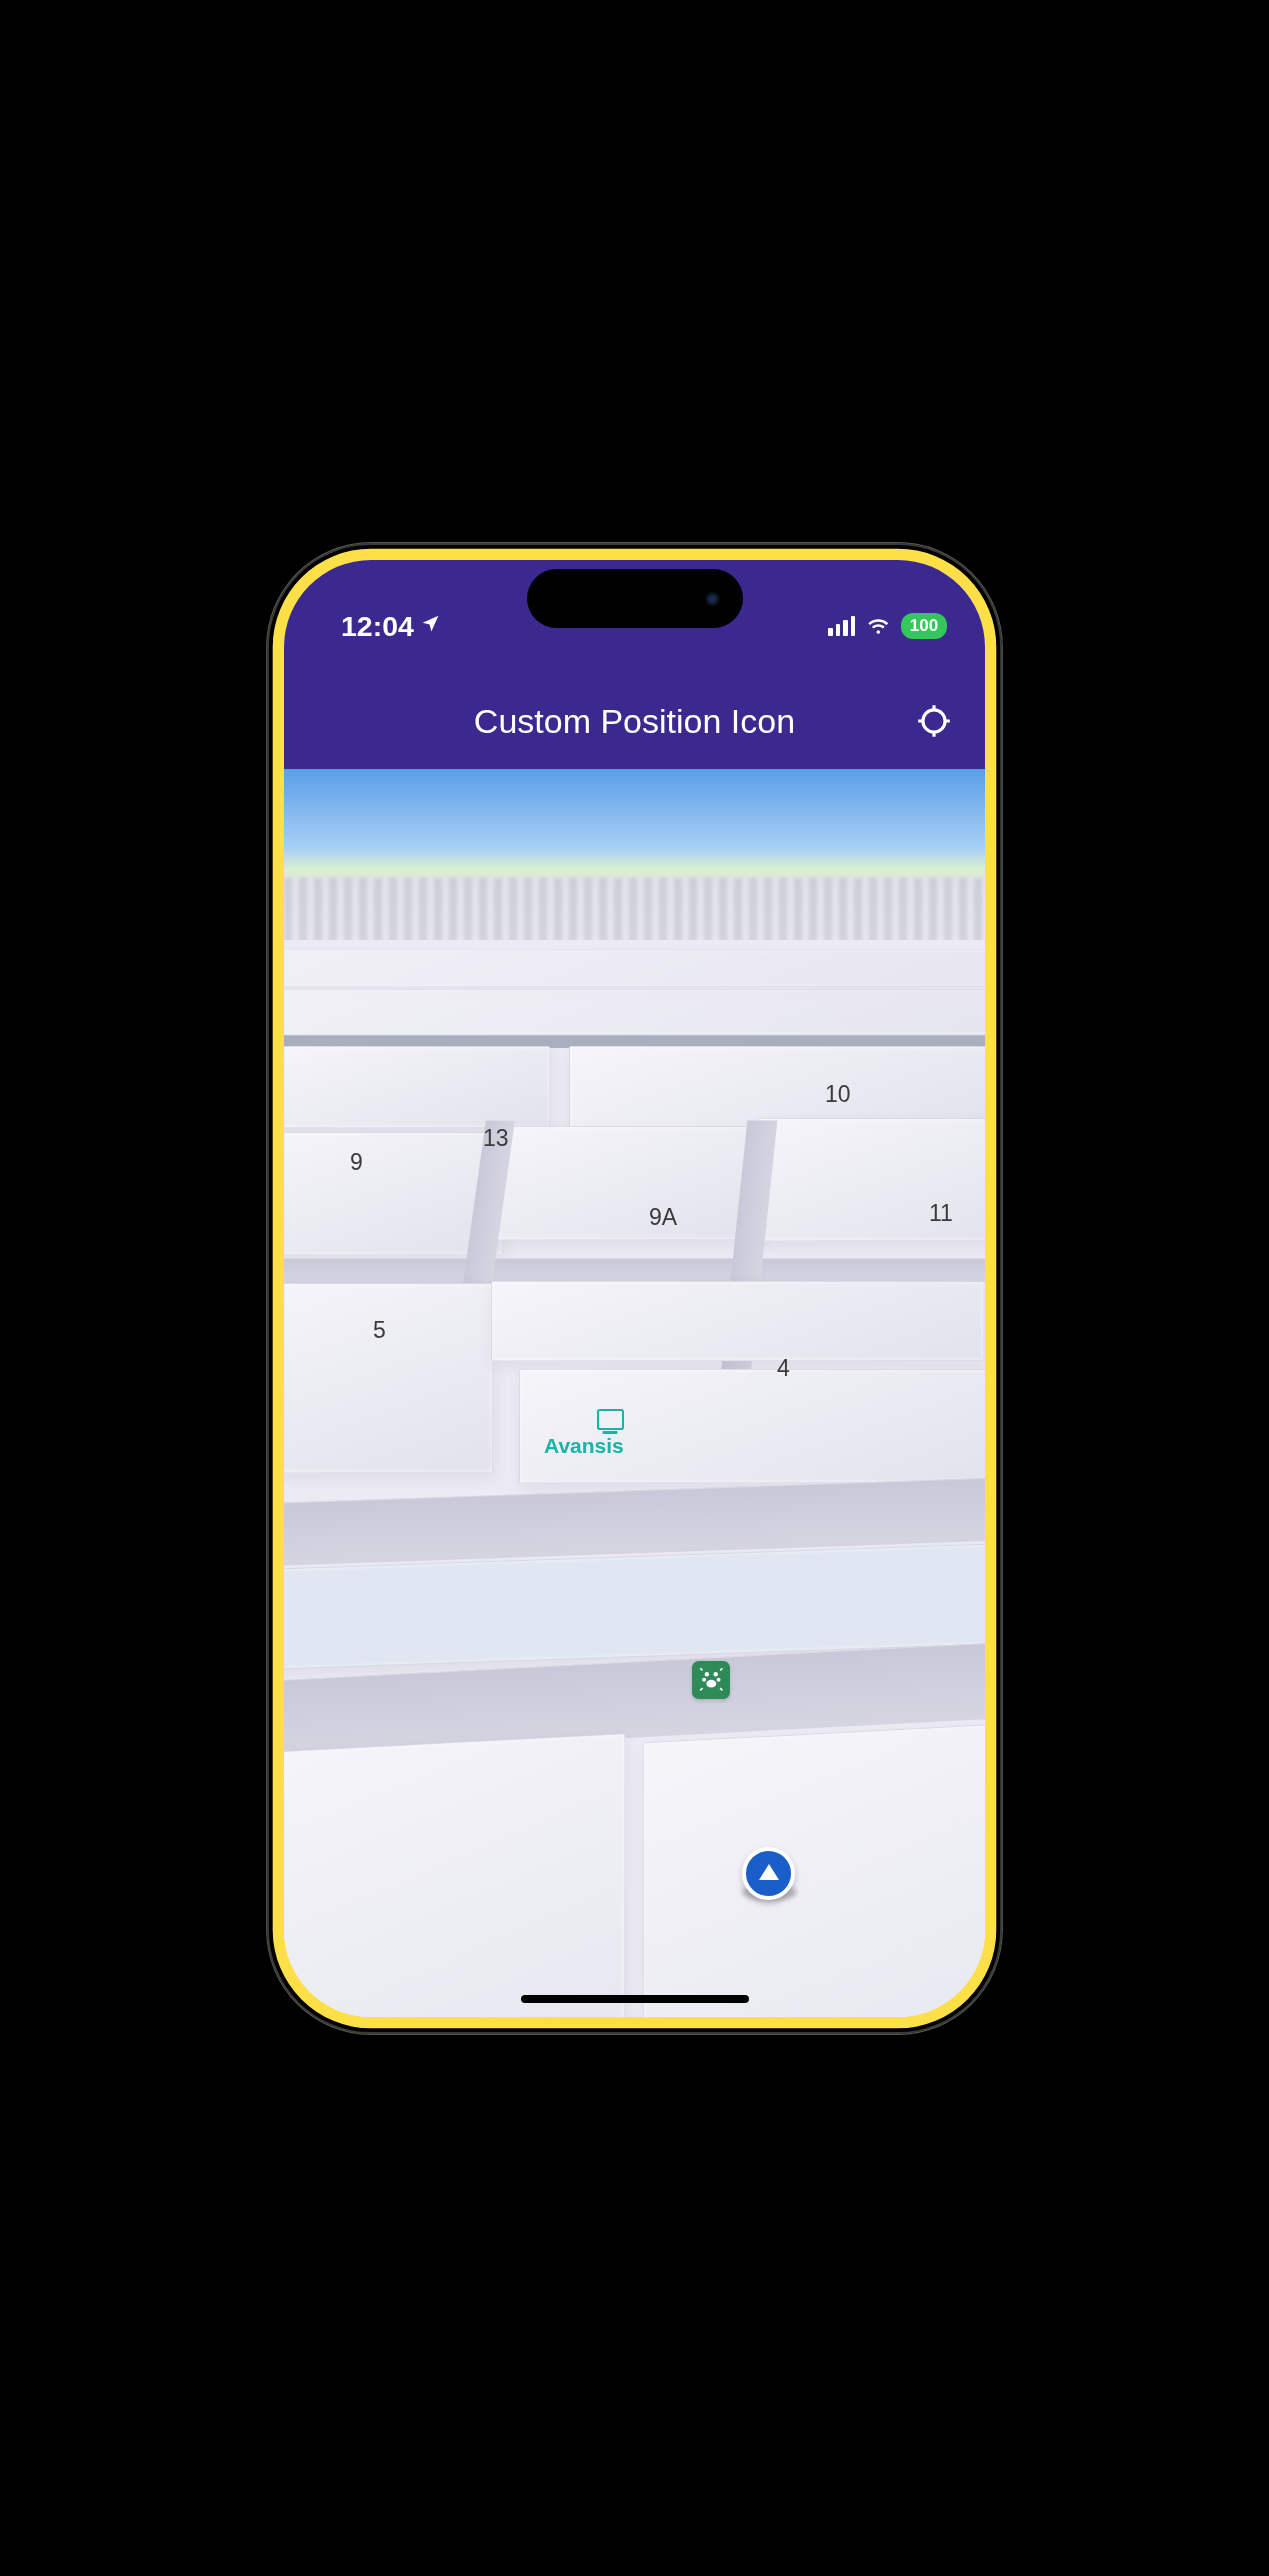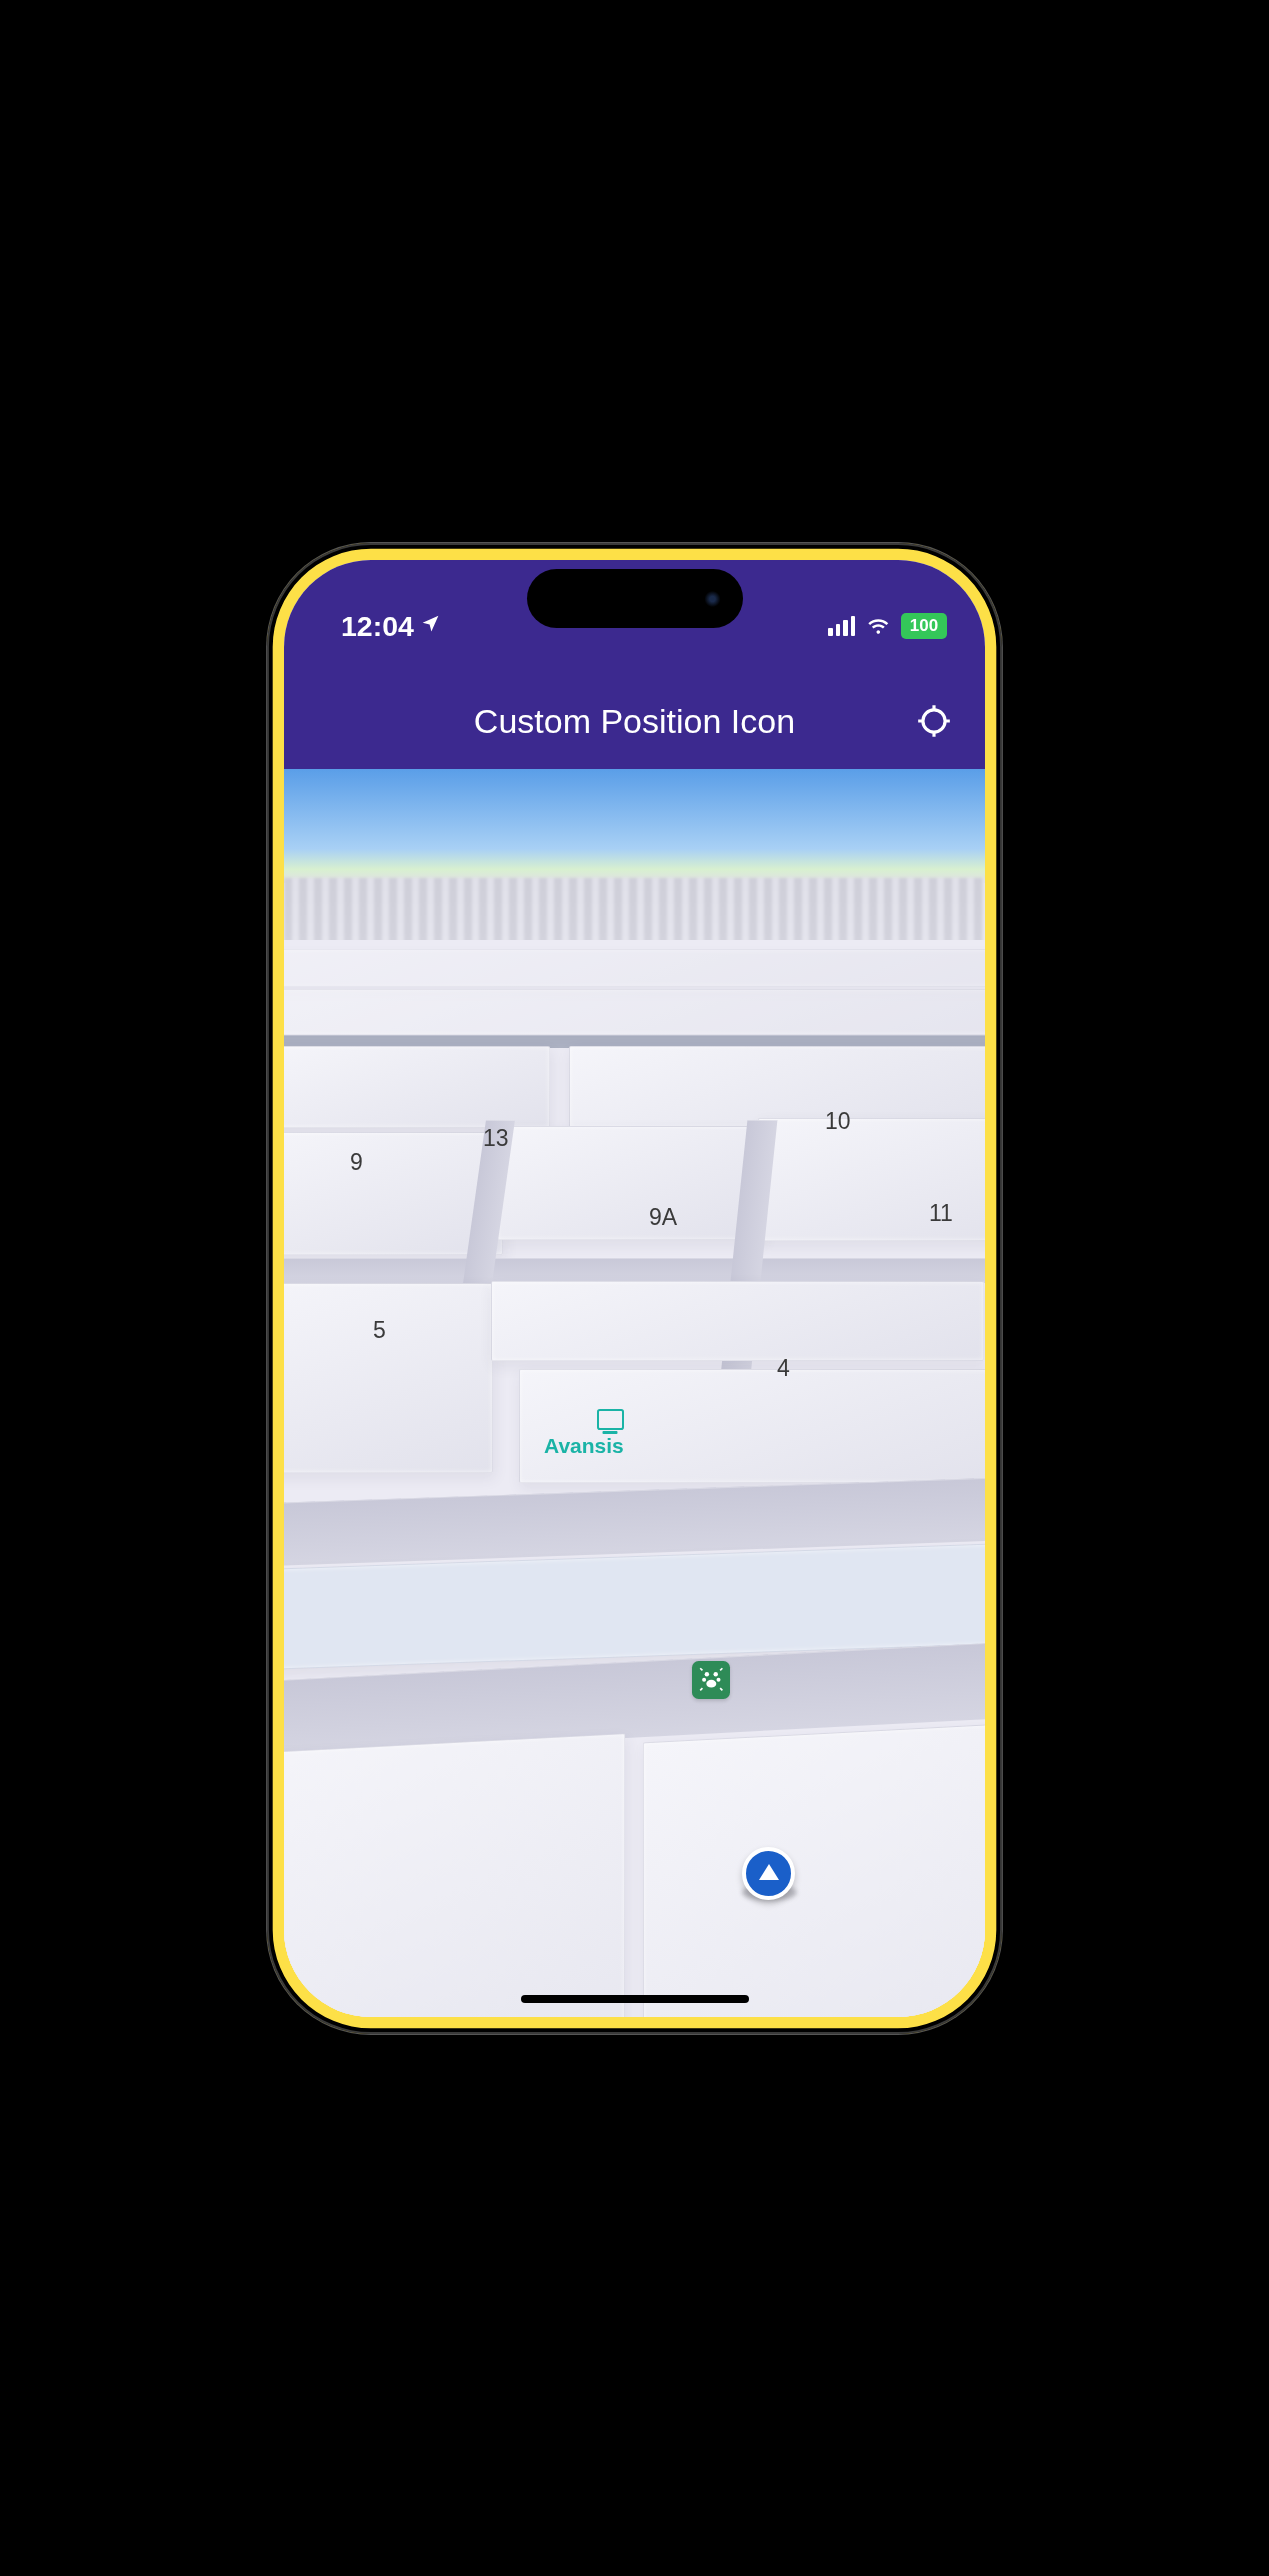"100" .battery { border-radius: 5px -> 12px }
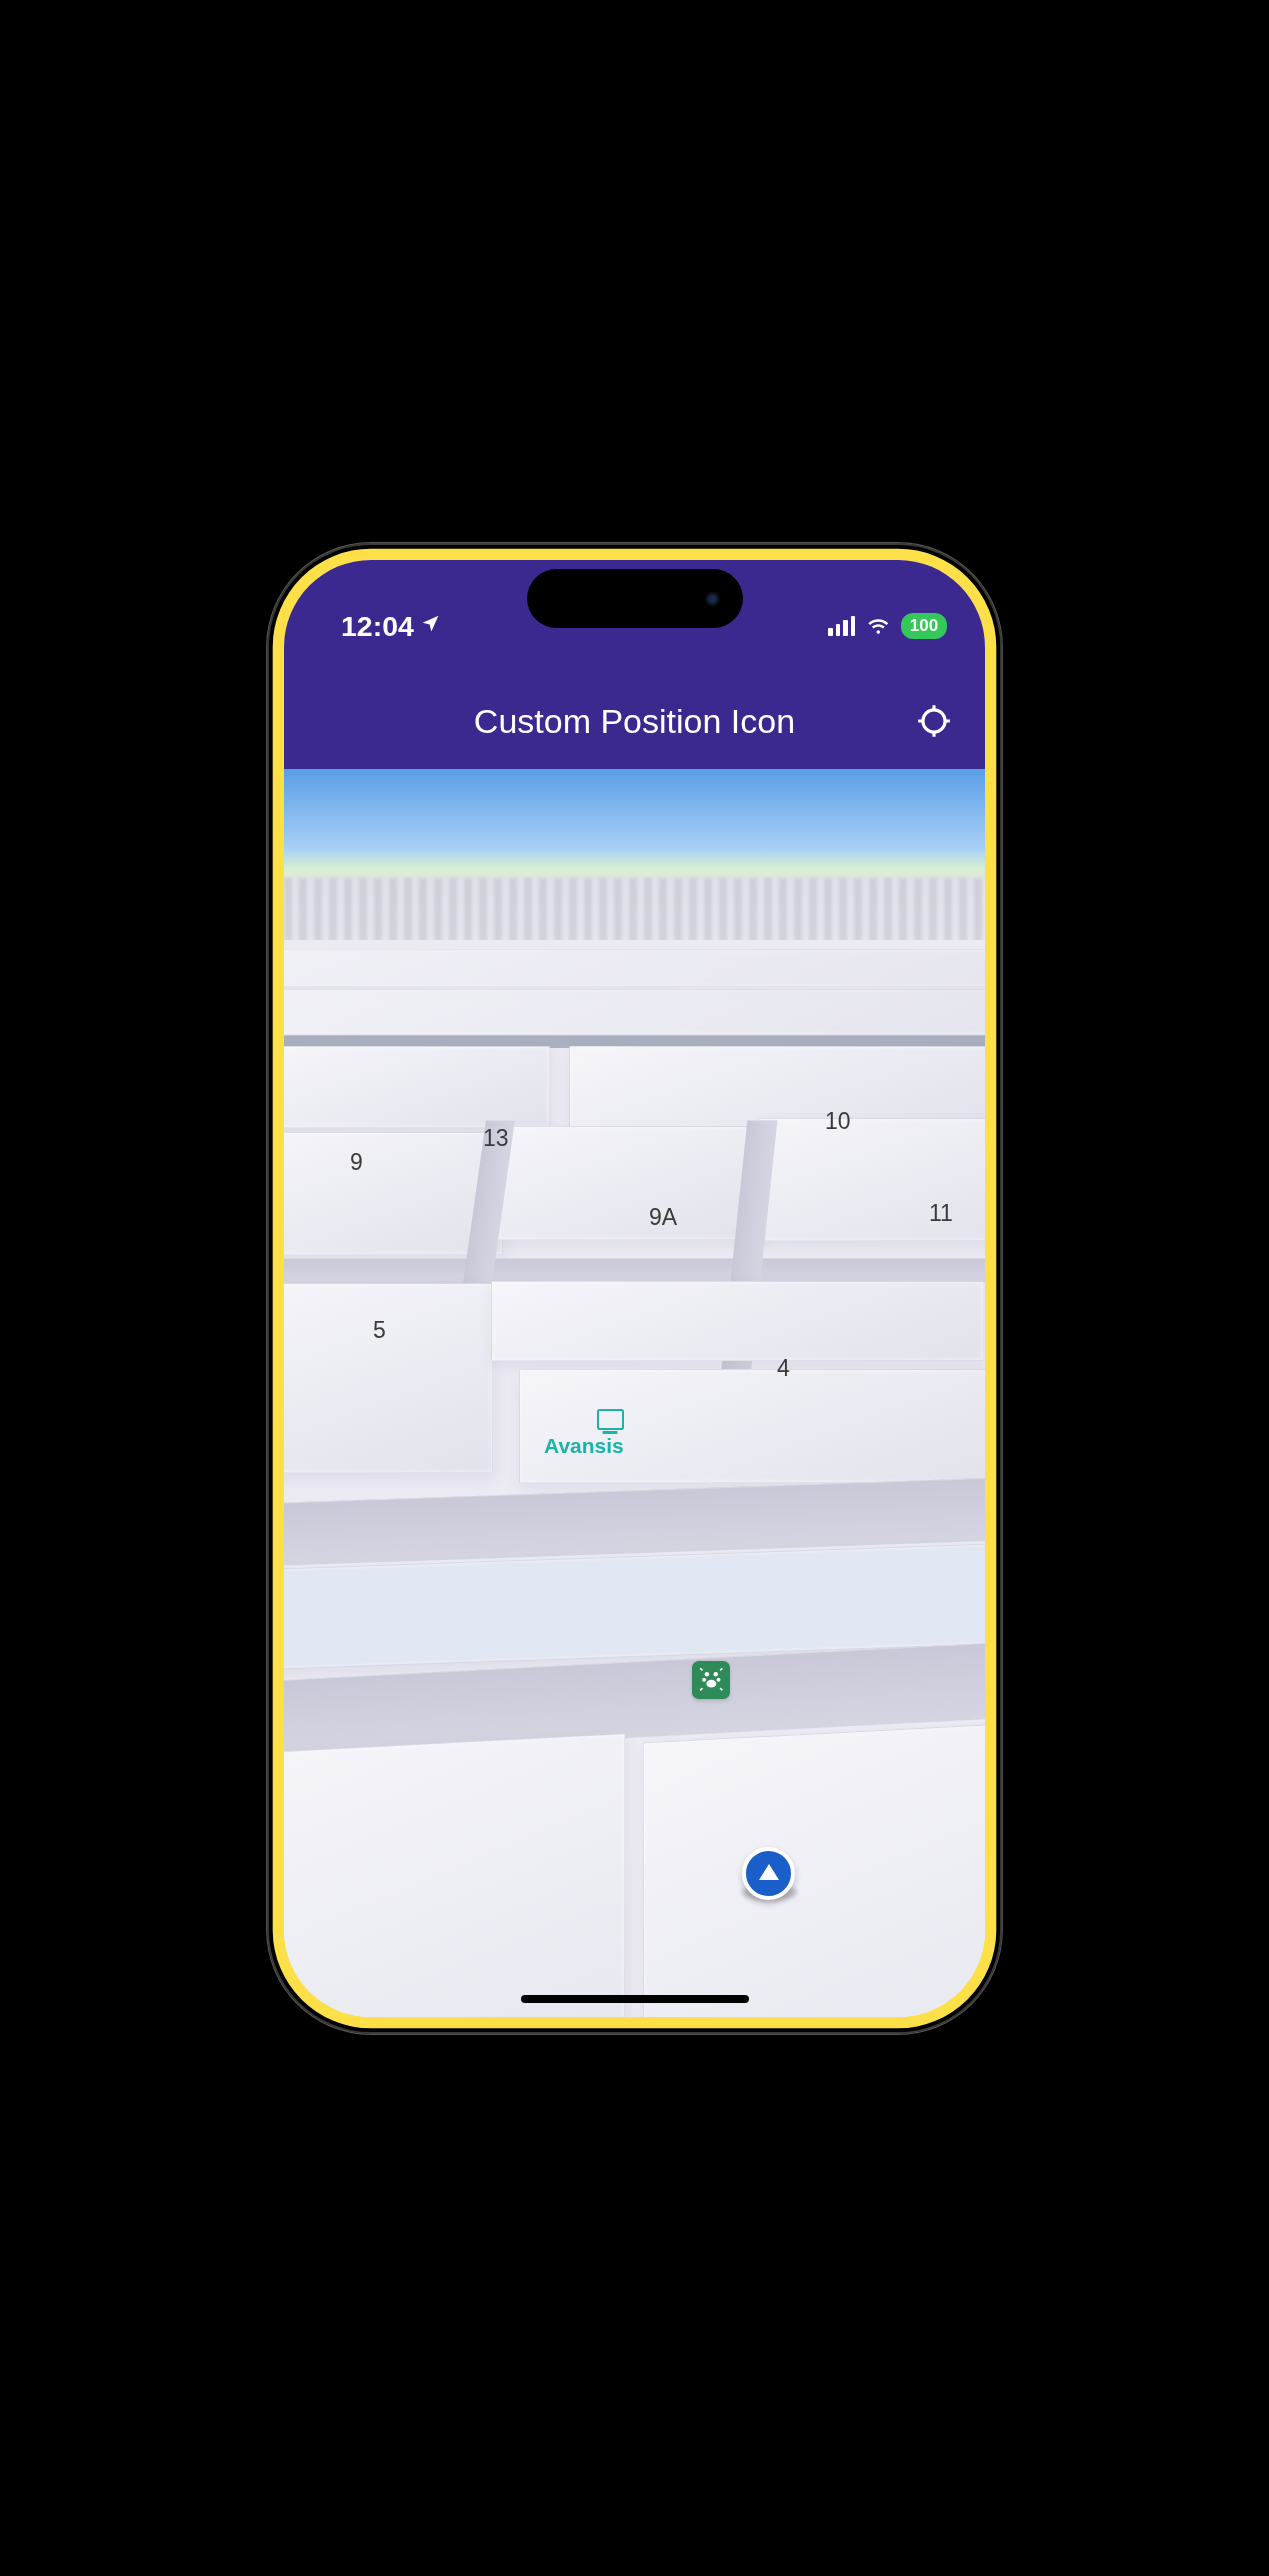"10" span.map-num { top: 168px -> 141px }
